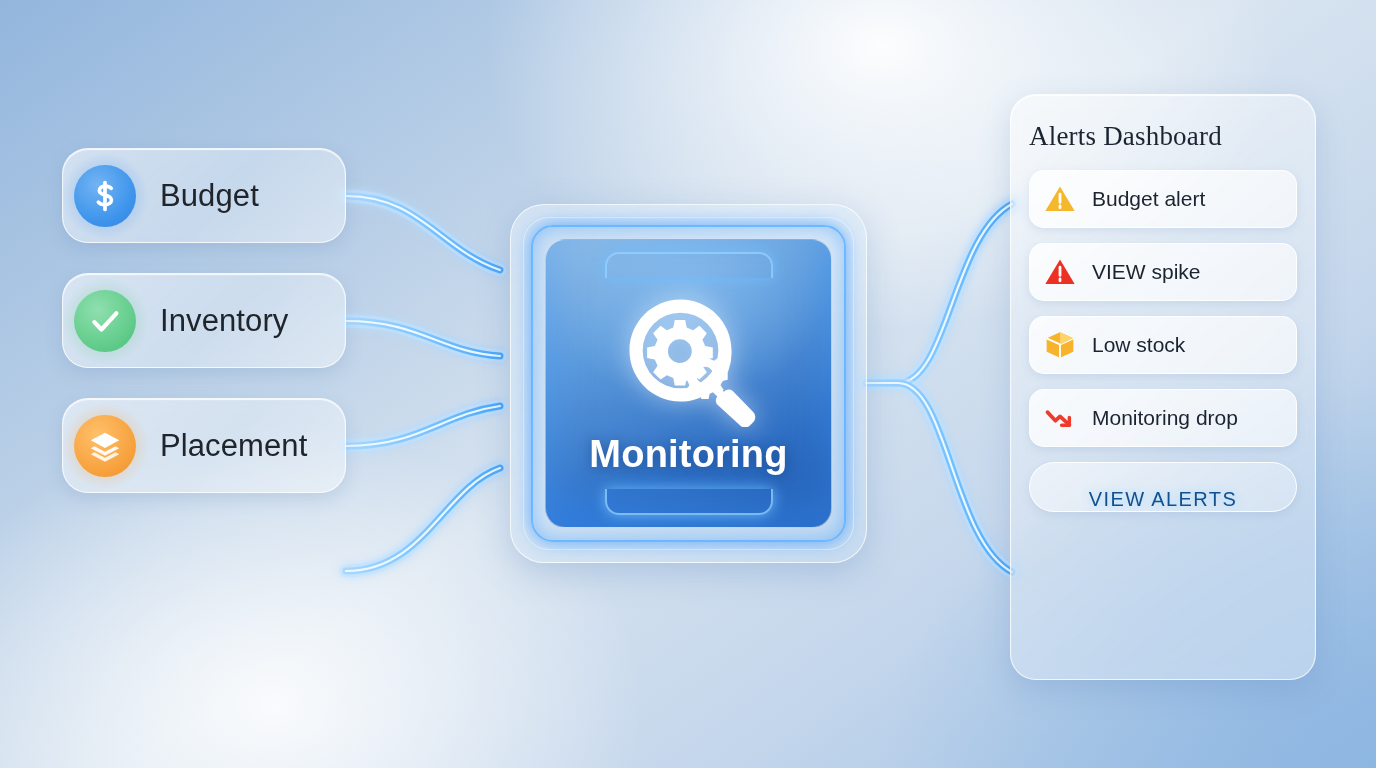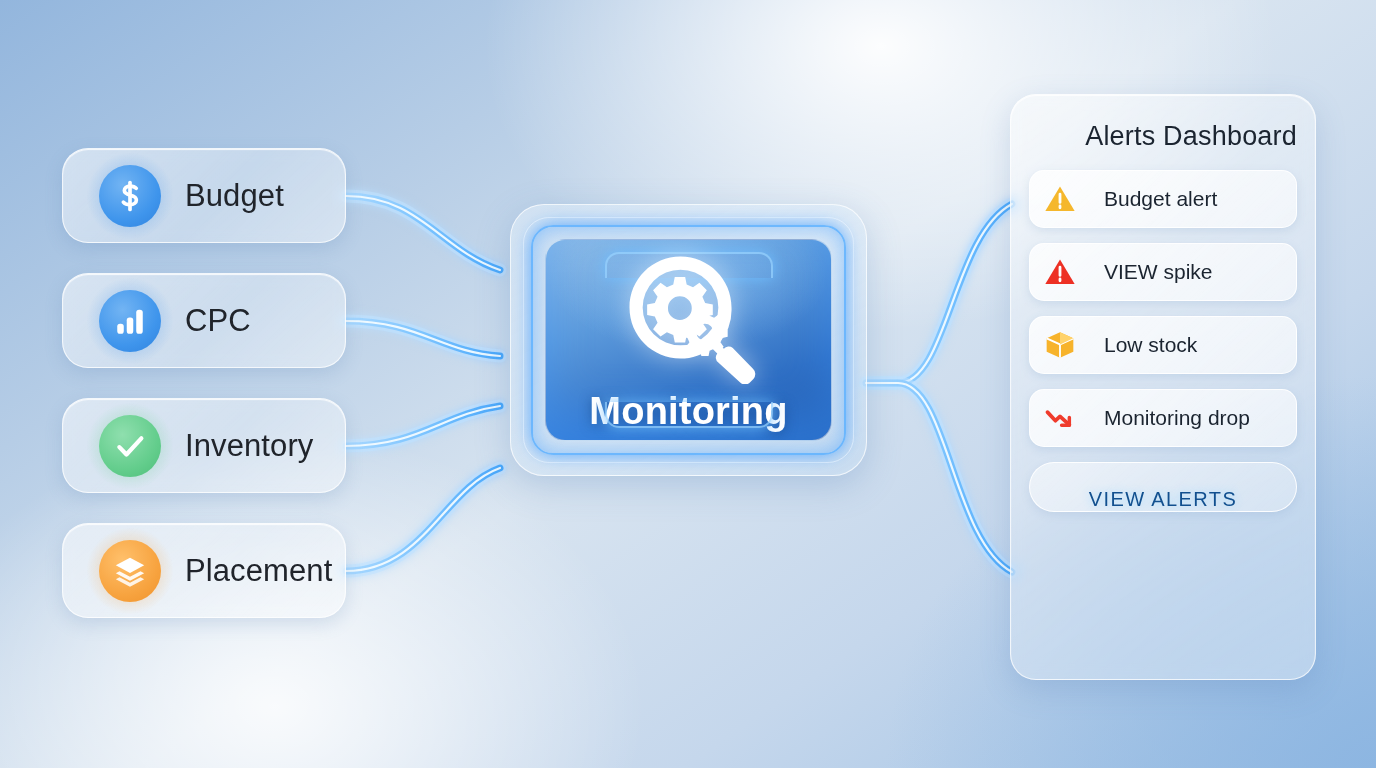"Alerts Dashboard" .dash-title { font-family: none -> Liberation Serif, serif; text-align: right -> left }
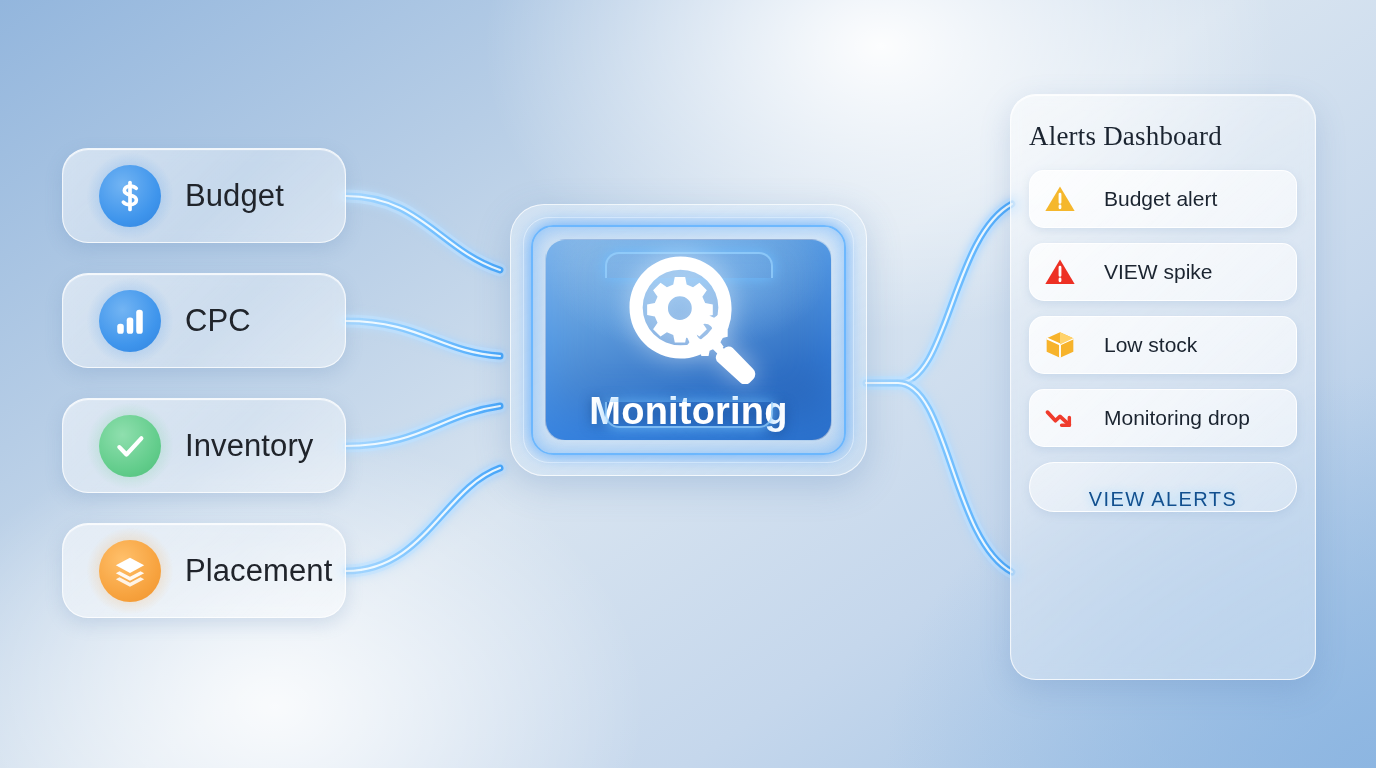"Budget" .source-card { padding-left: 36px -> 11px }
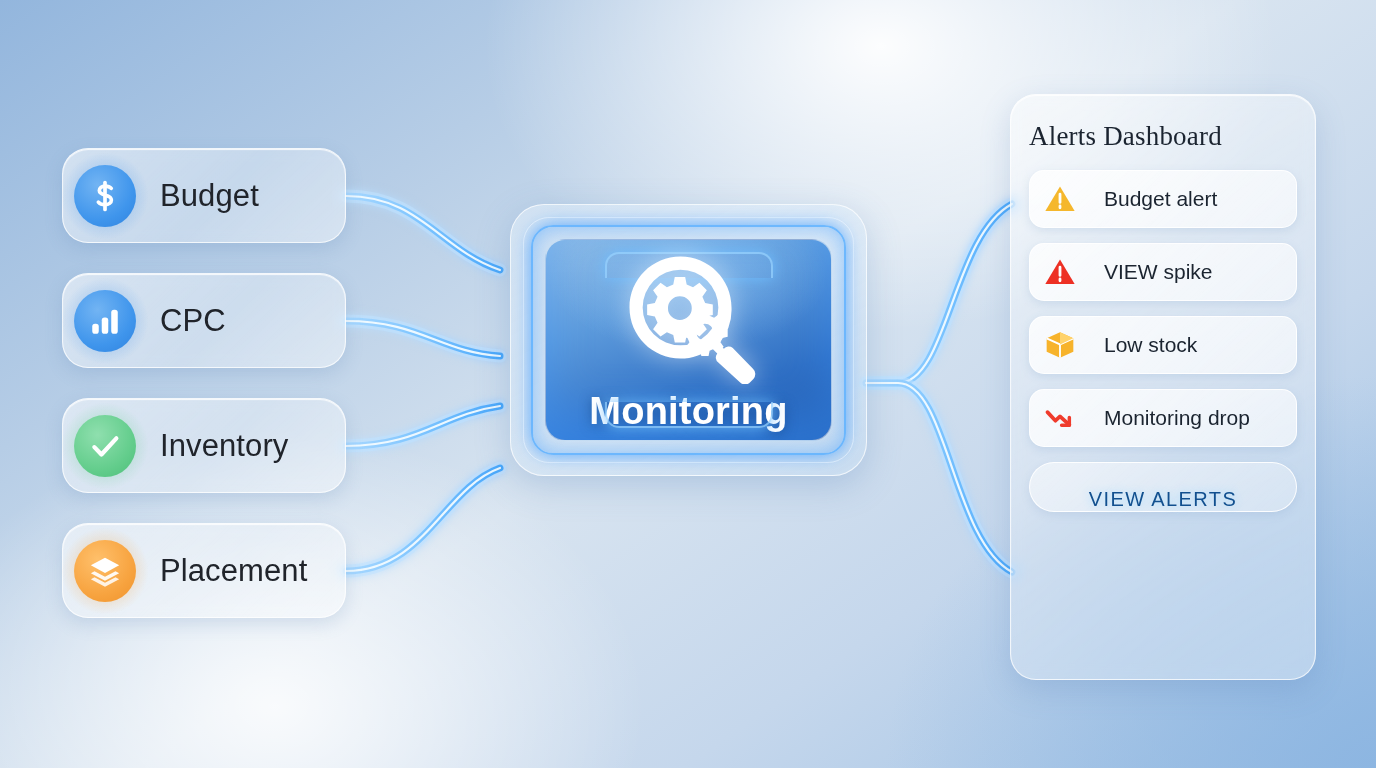"Budget alert" .alert-row { gap: 12px -> none }
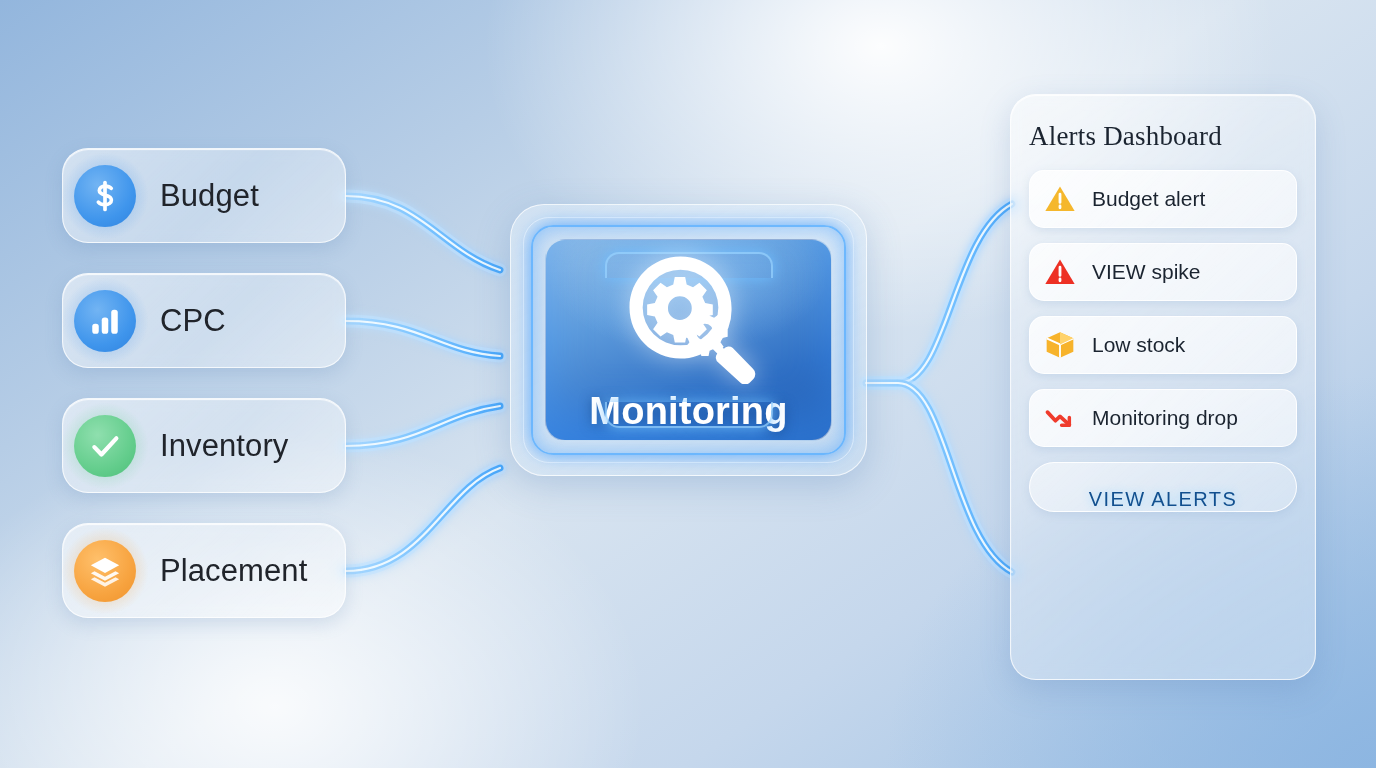"CPC" div.source-card { html: <div> <span> <svg> <rect></rect> <rect></rect> <rect></rect> </svg> </span> <span>CPC</span> </div> -> none }
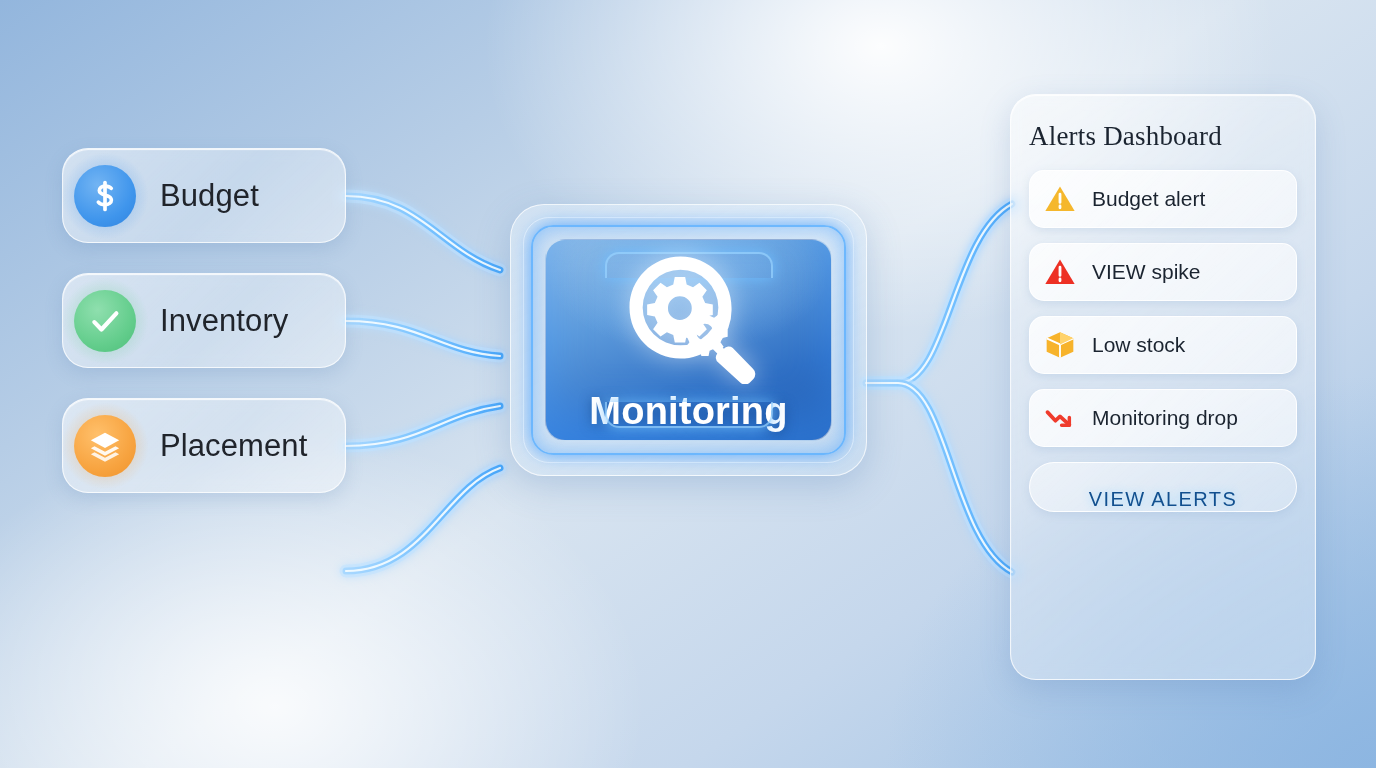"Monitoring" .chip { height: 272px -> 359px }
